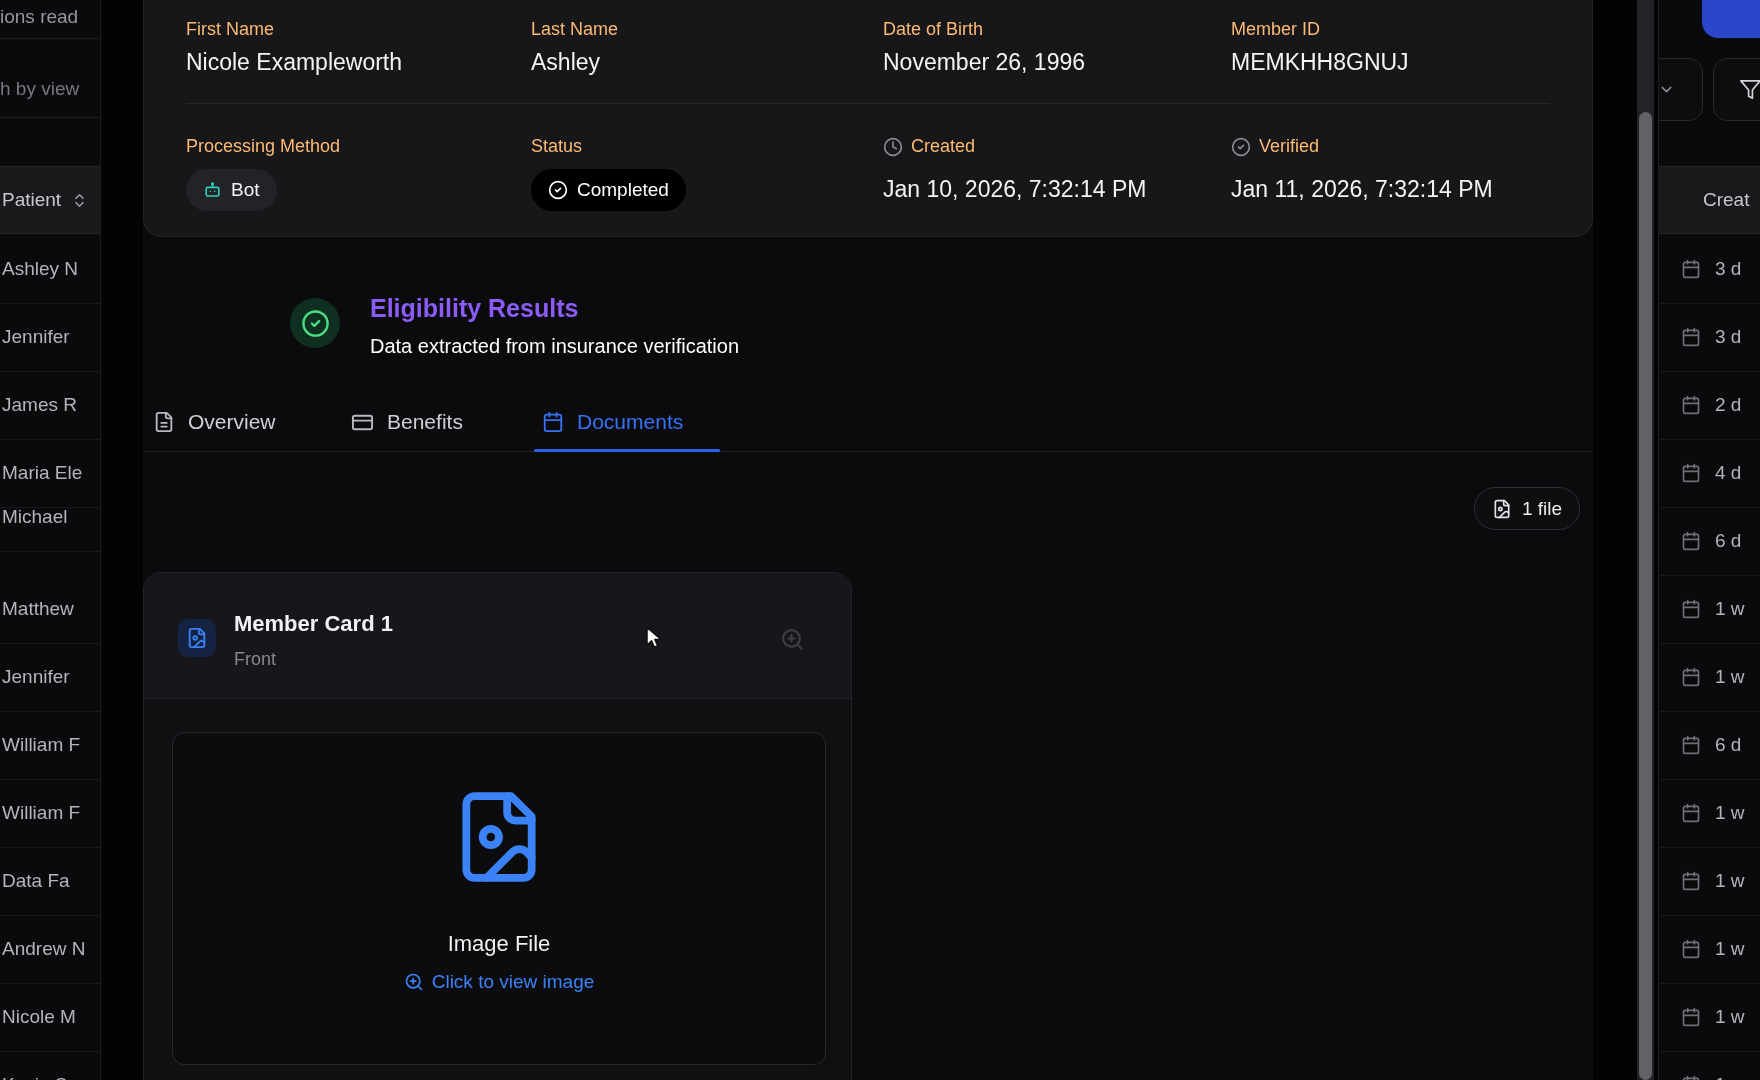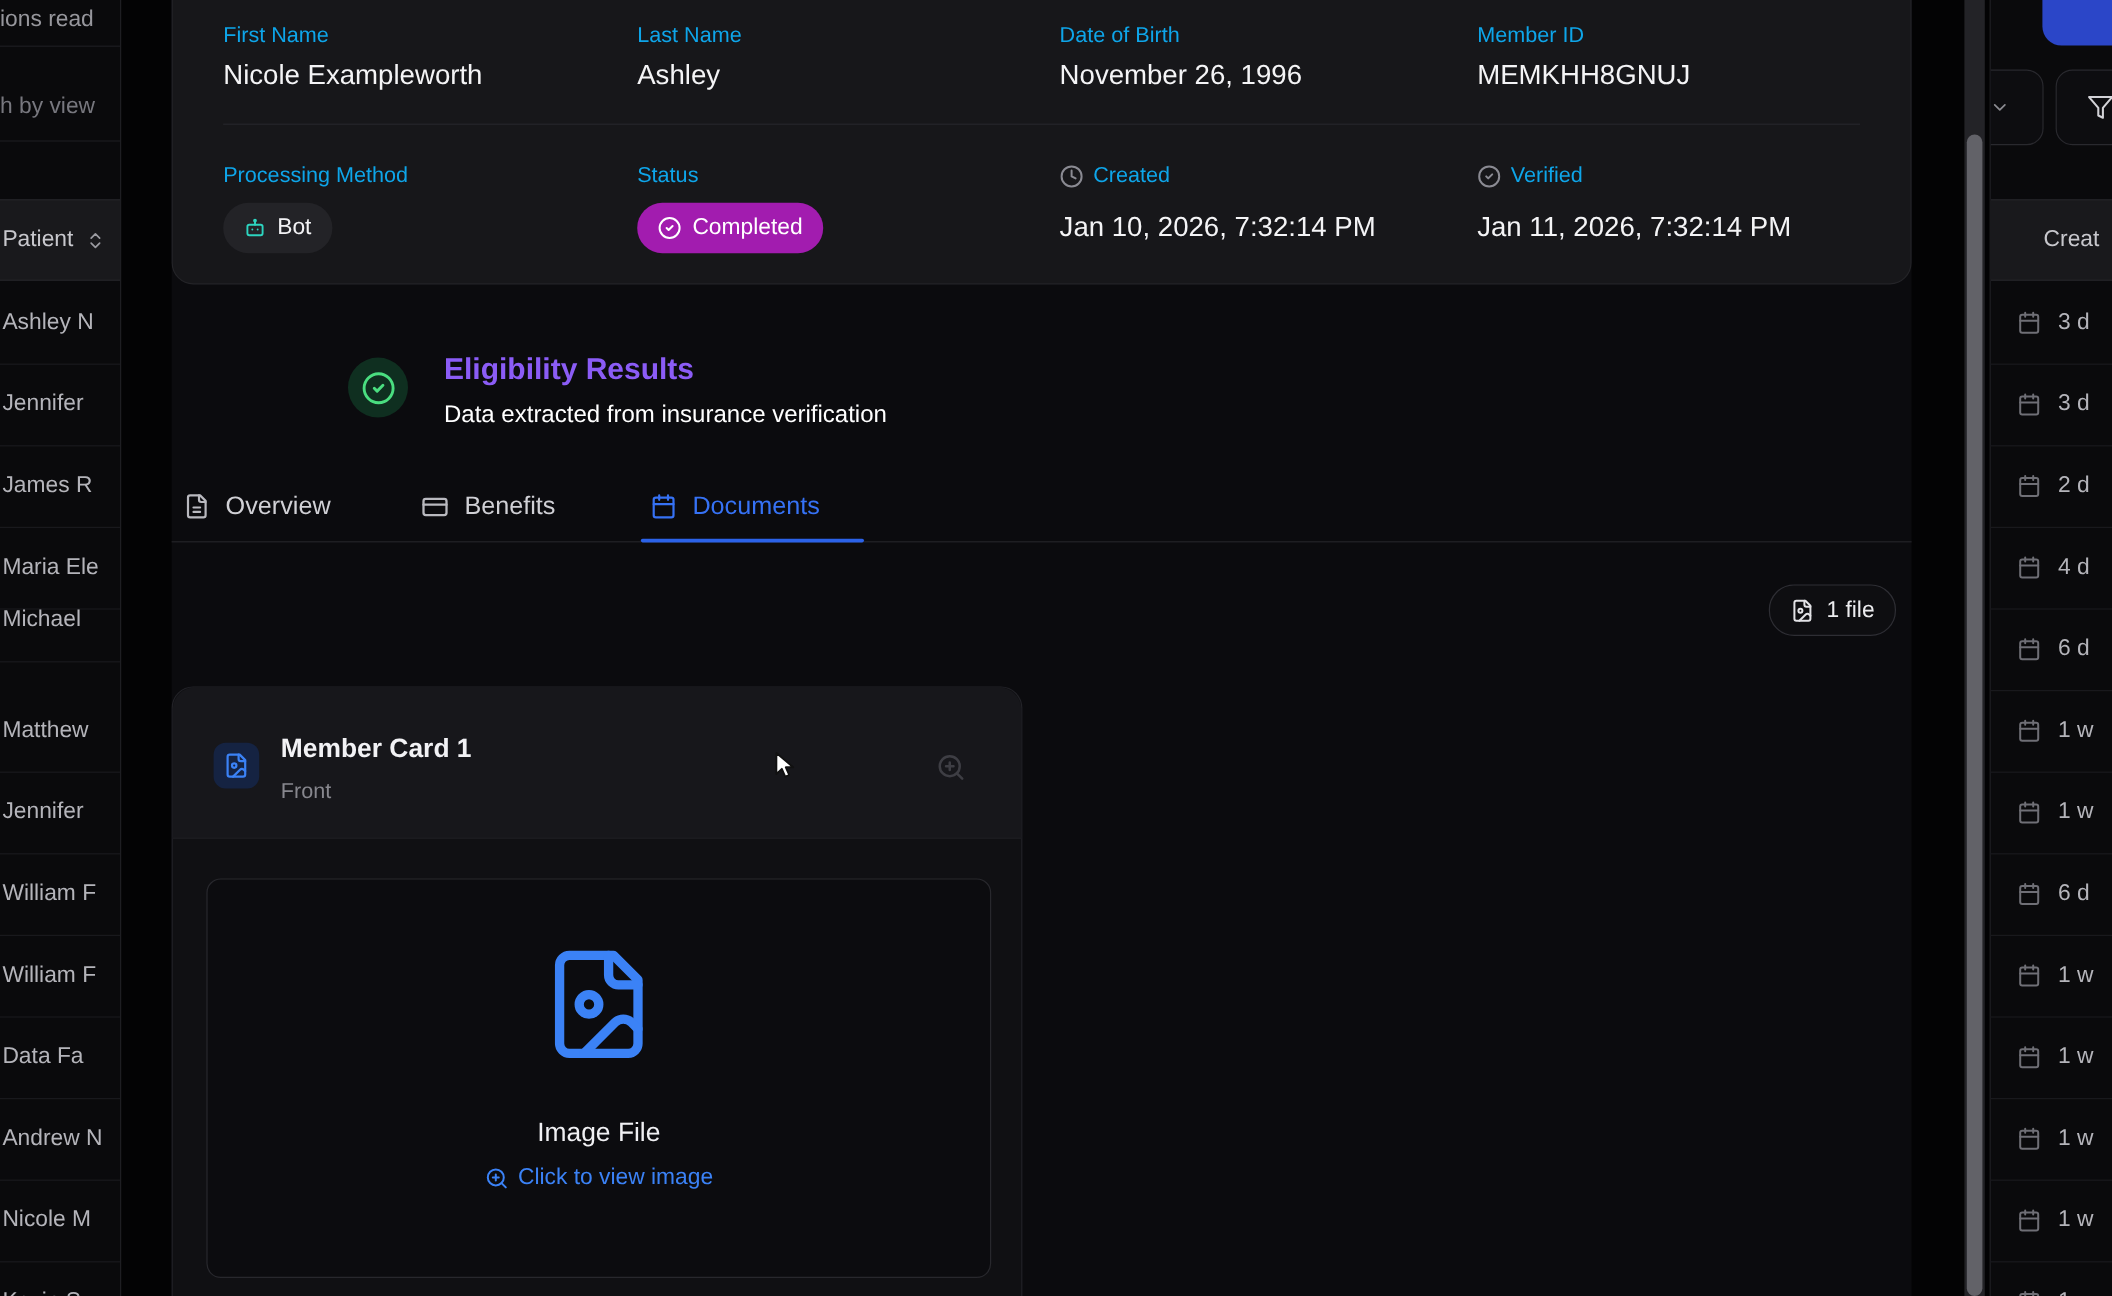"First Name" .fld-label { color: #0ea5e9 -> #fdba74 }
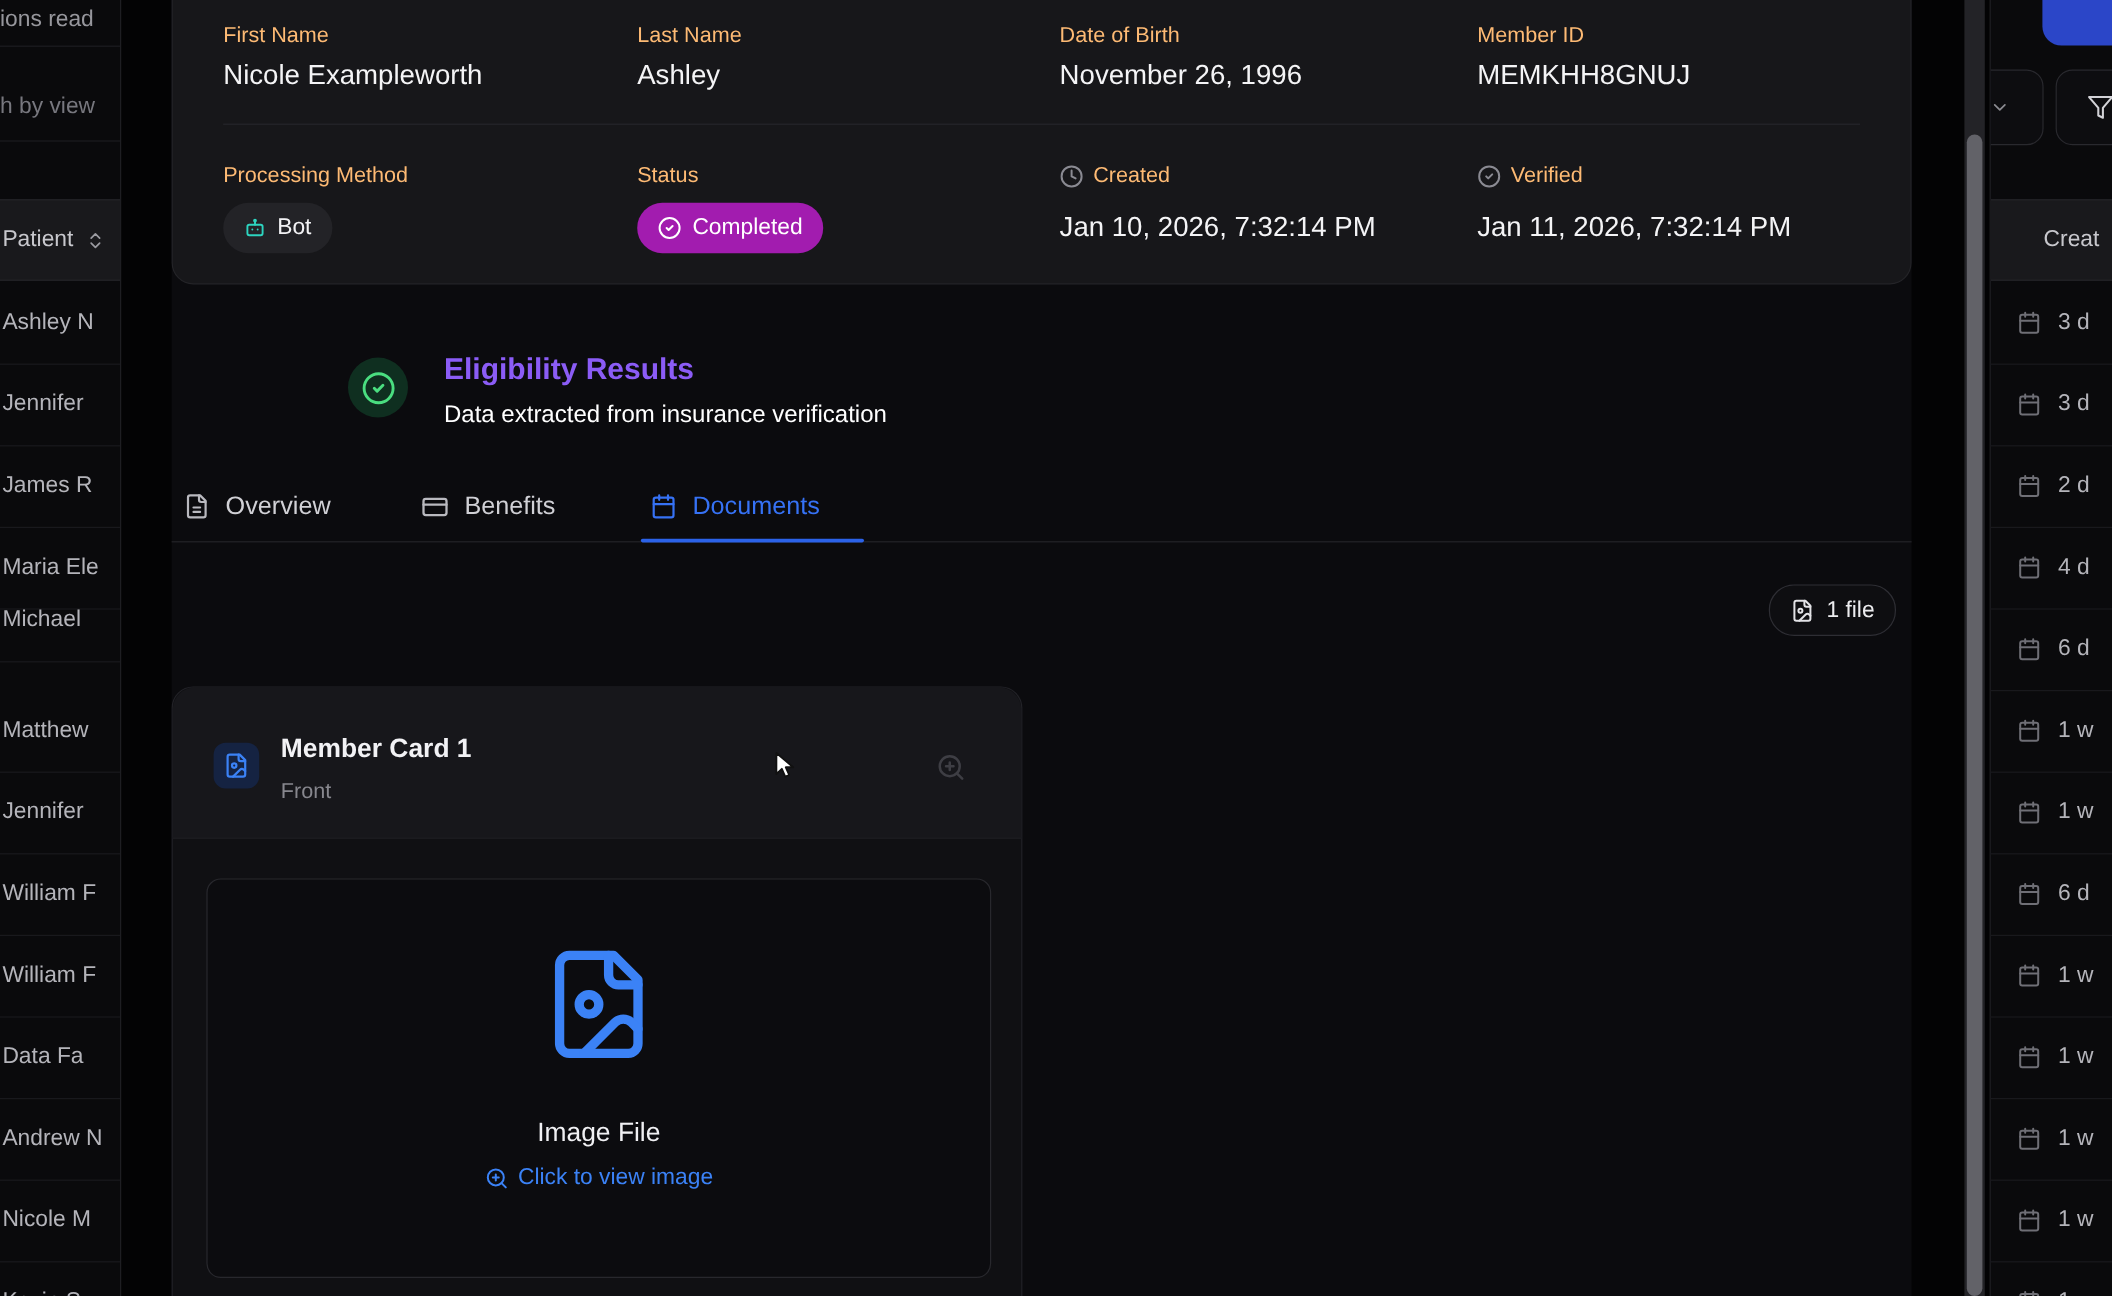"Completed" #status-pill { background: #a21caf -> #000000 }
